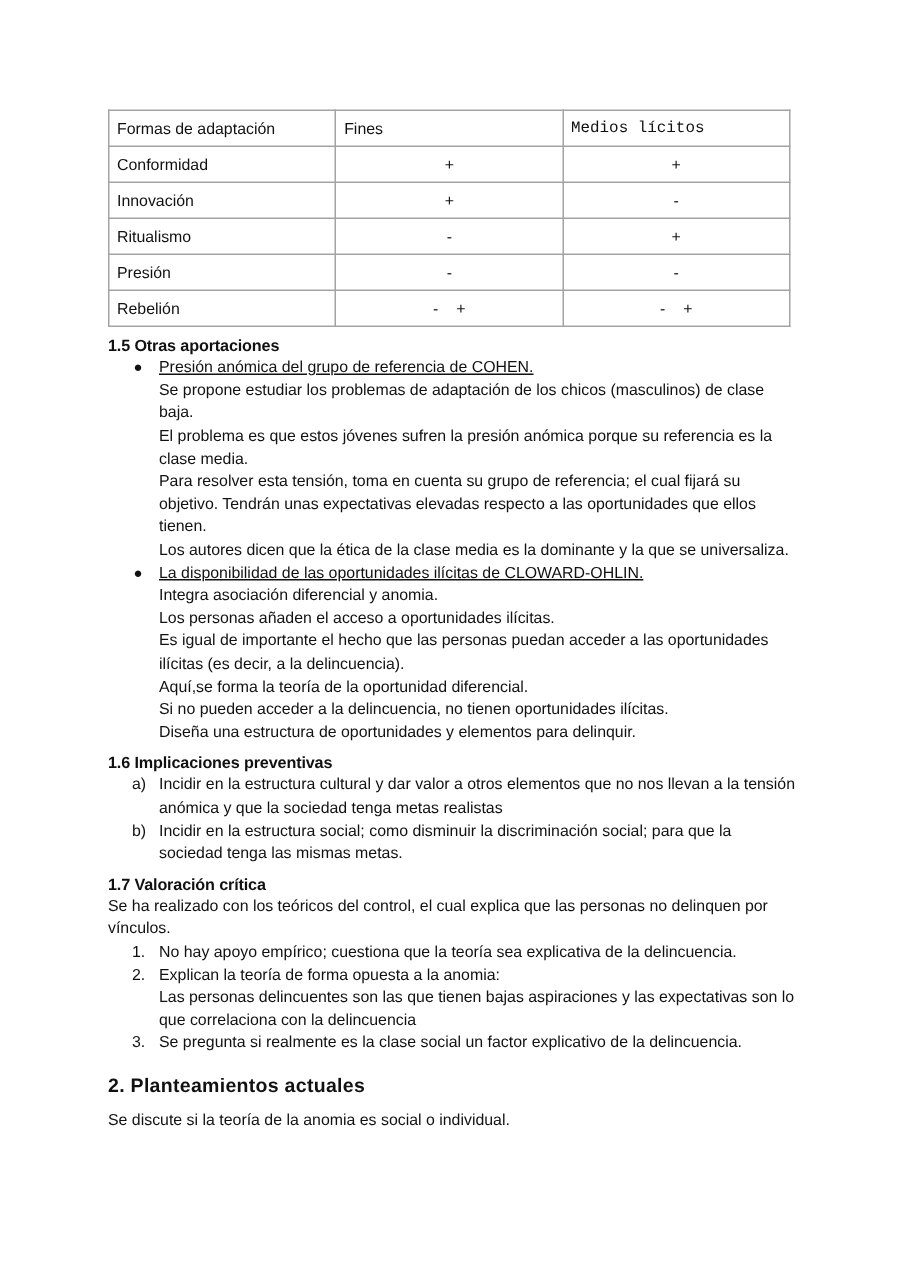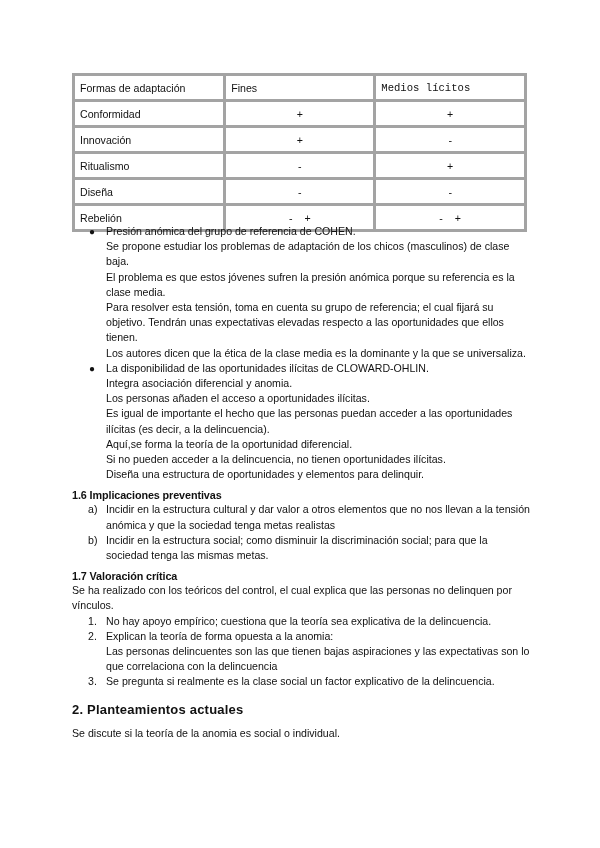"Formas de adaptación" table.adapt td { border: 3px solid #a3a3a3 -> 1px solid #a3a3a3 }
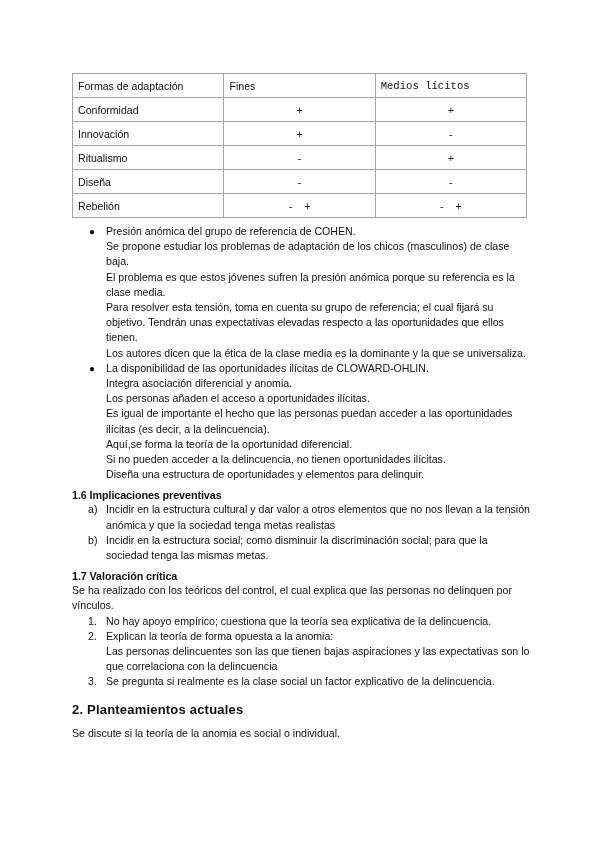"Diseña" td { text: Diseña -> Presión }
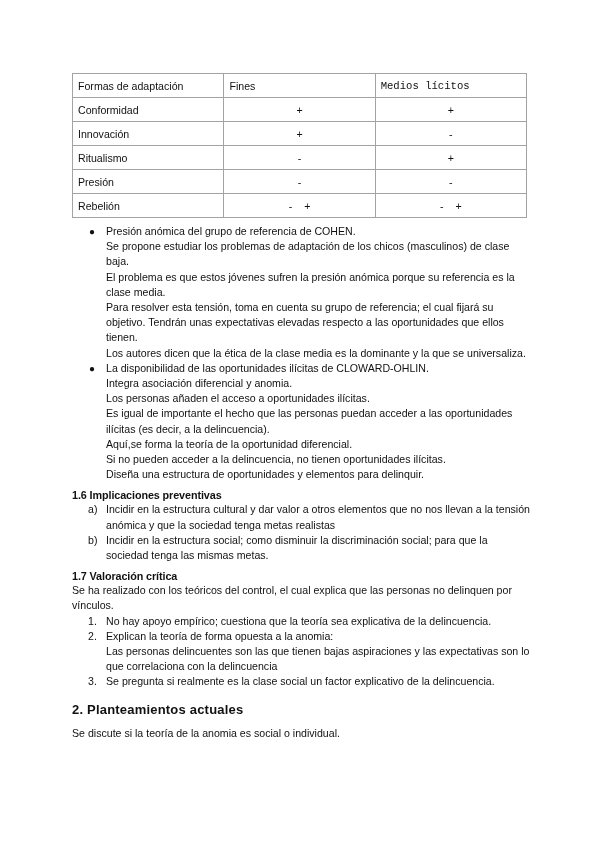"1.5 Otras aportaciones" h3 { html: none -> <h3>1.5 Otras aportaciones</h3> }
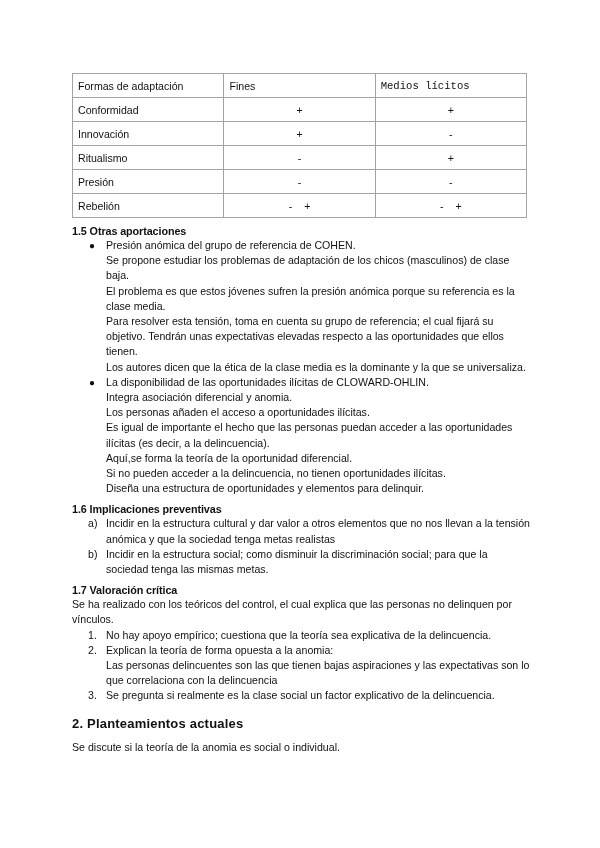"Presión anómica del grupo de" .u { text-decoration: none -> underline }
